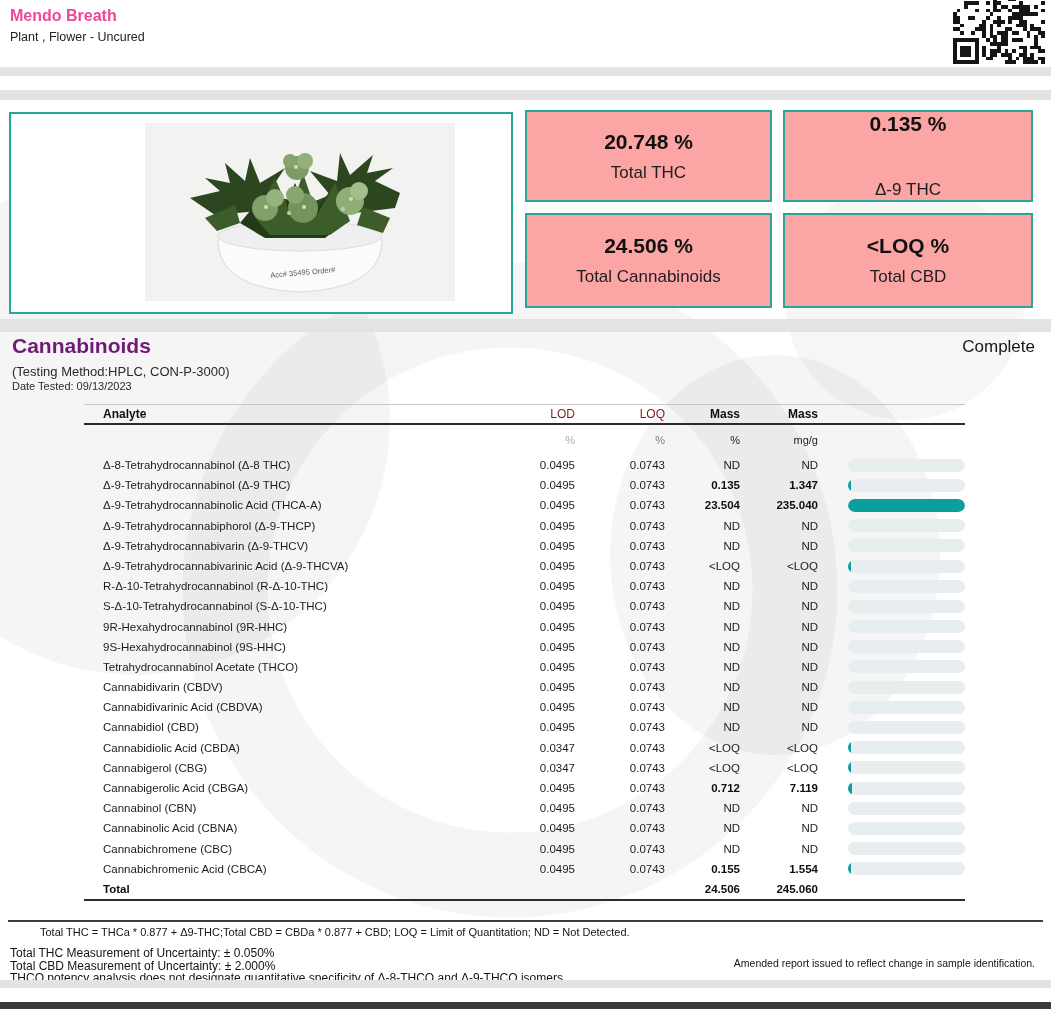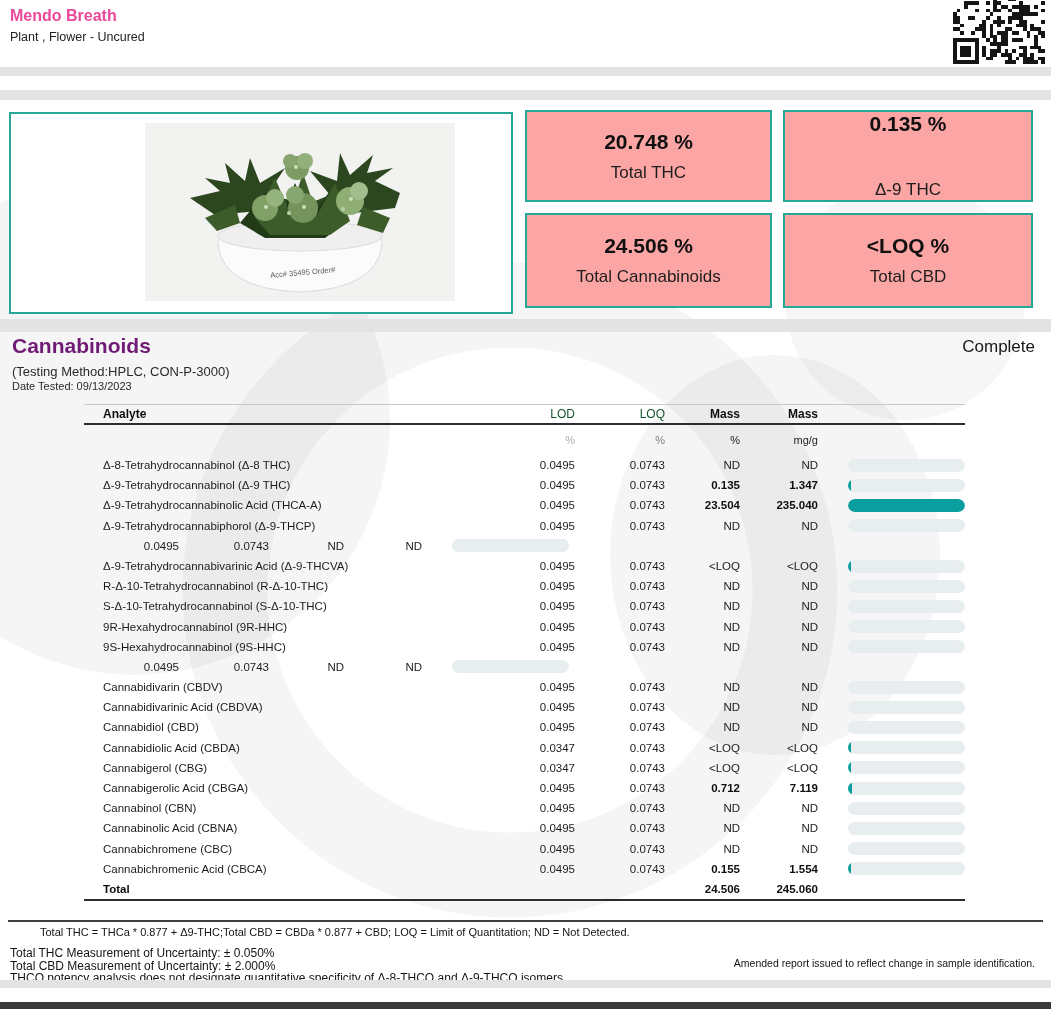"LOD" .gray { color: #14532d -> #7f1d1d }
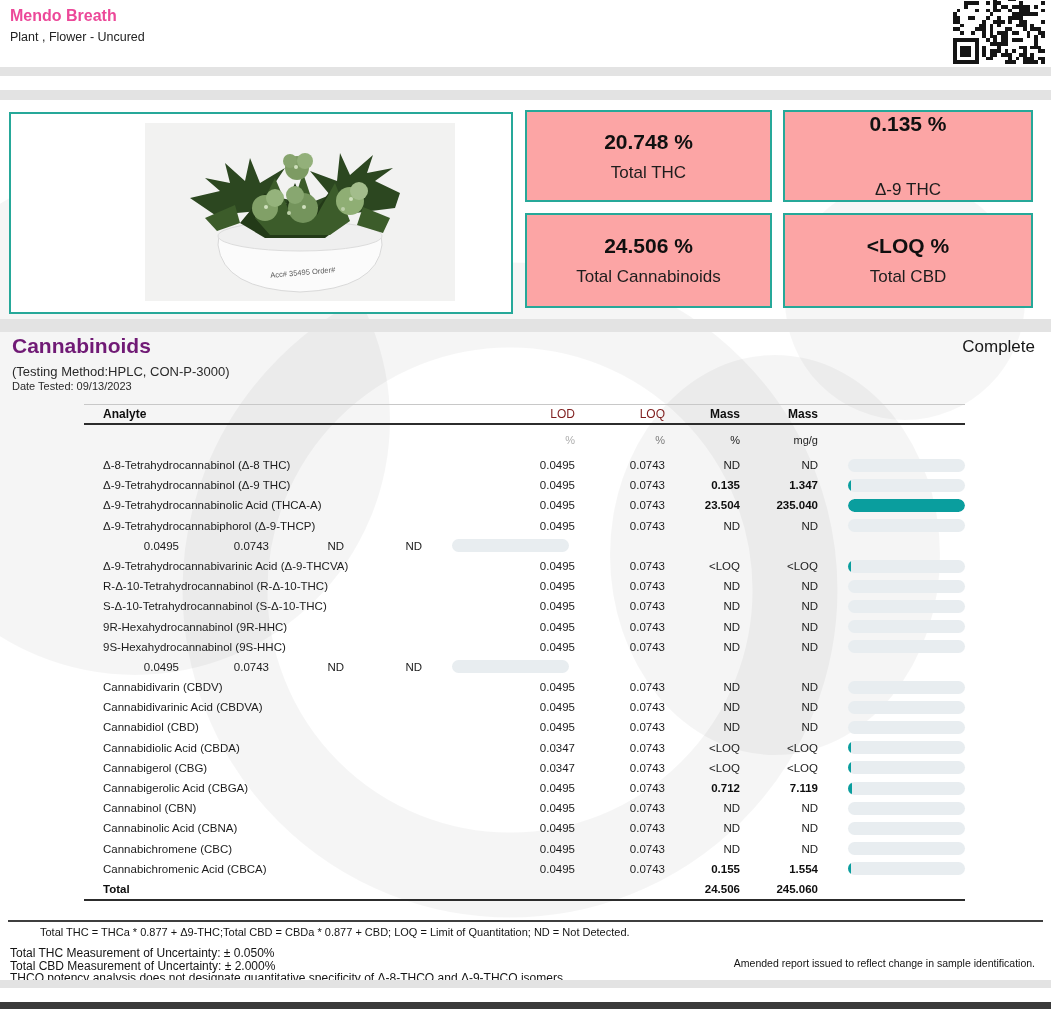"Δ-9-Tetrahydrocannabivarin (Δ-9-THCV)" div.cell { html: none -> <div>Δ-9-Tetrahydrocannabivarin (Δ-9-THCV)</div> }
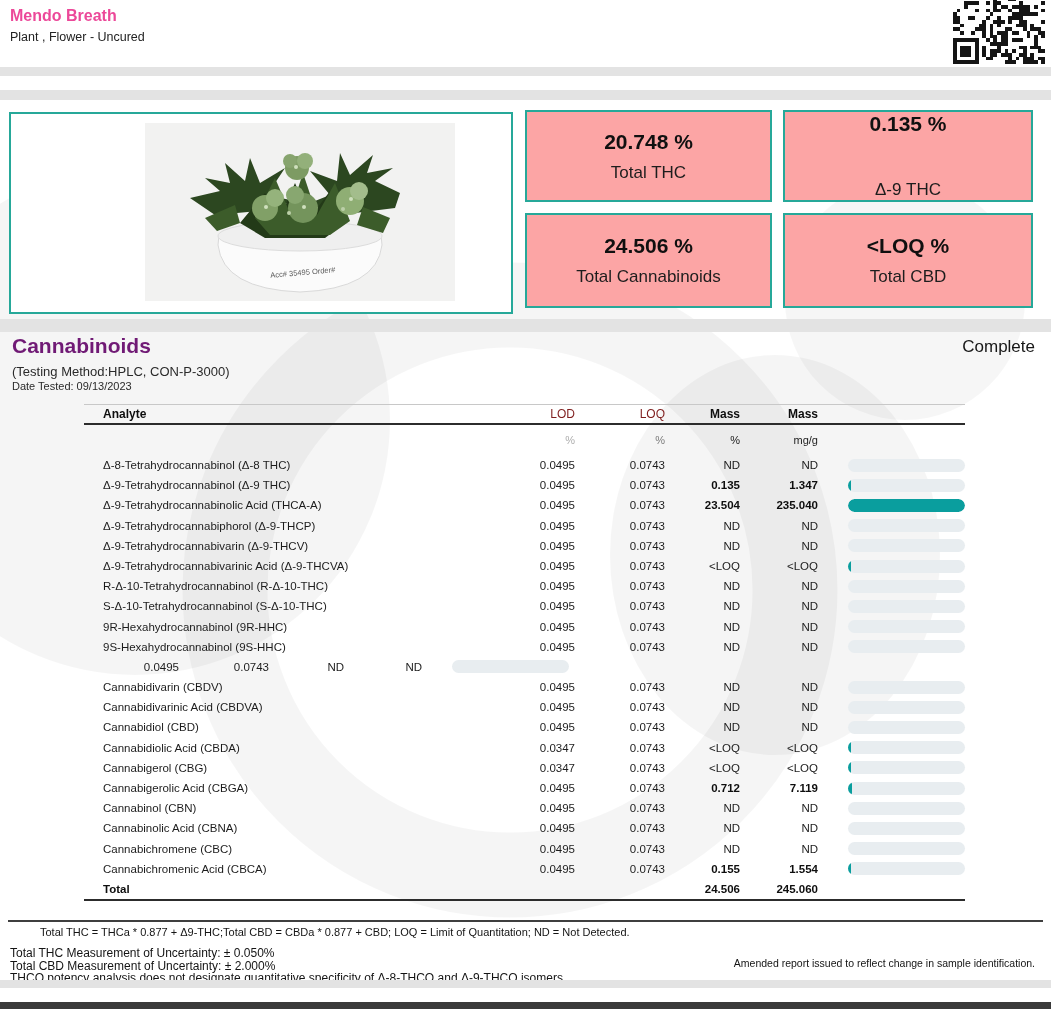"Tetrahydrocannabinol Acetate (THCO)" div.cell { html: none -> <div>Tetrahydrocannabinol Acetate (THCO)</div> }
